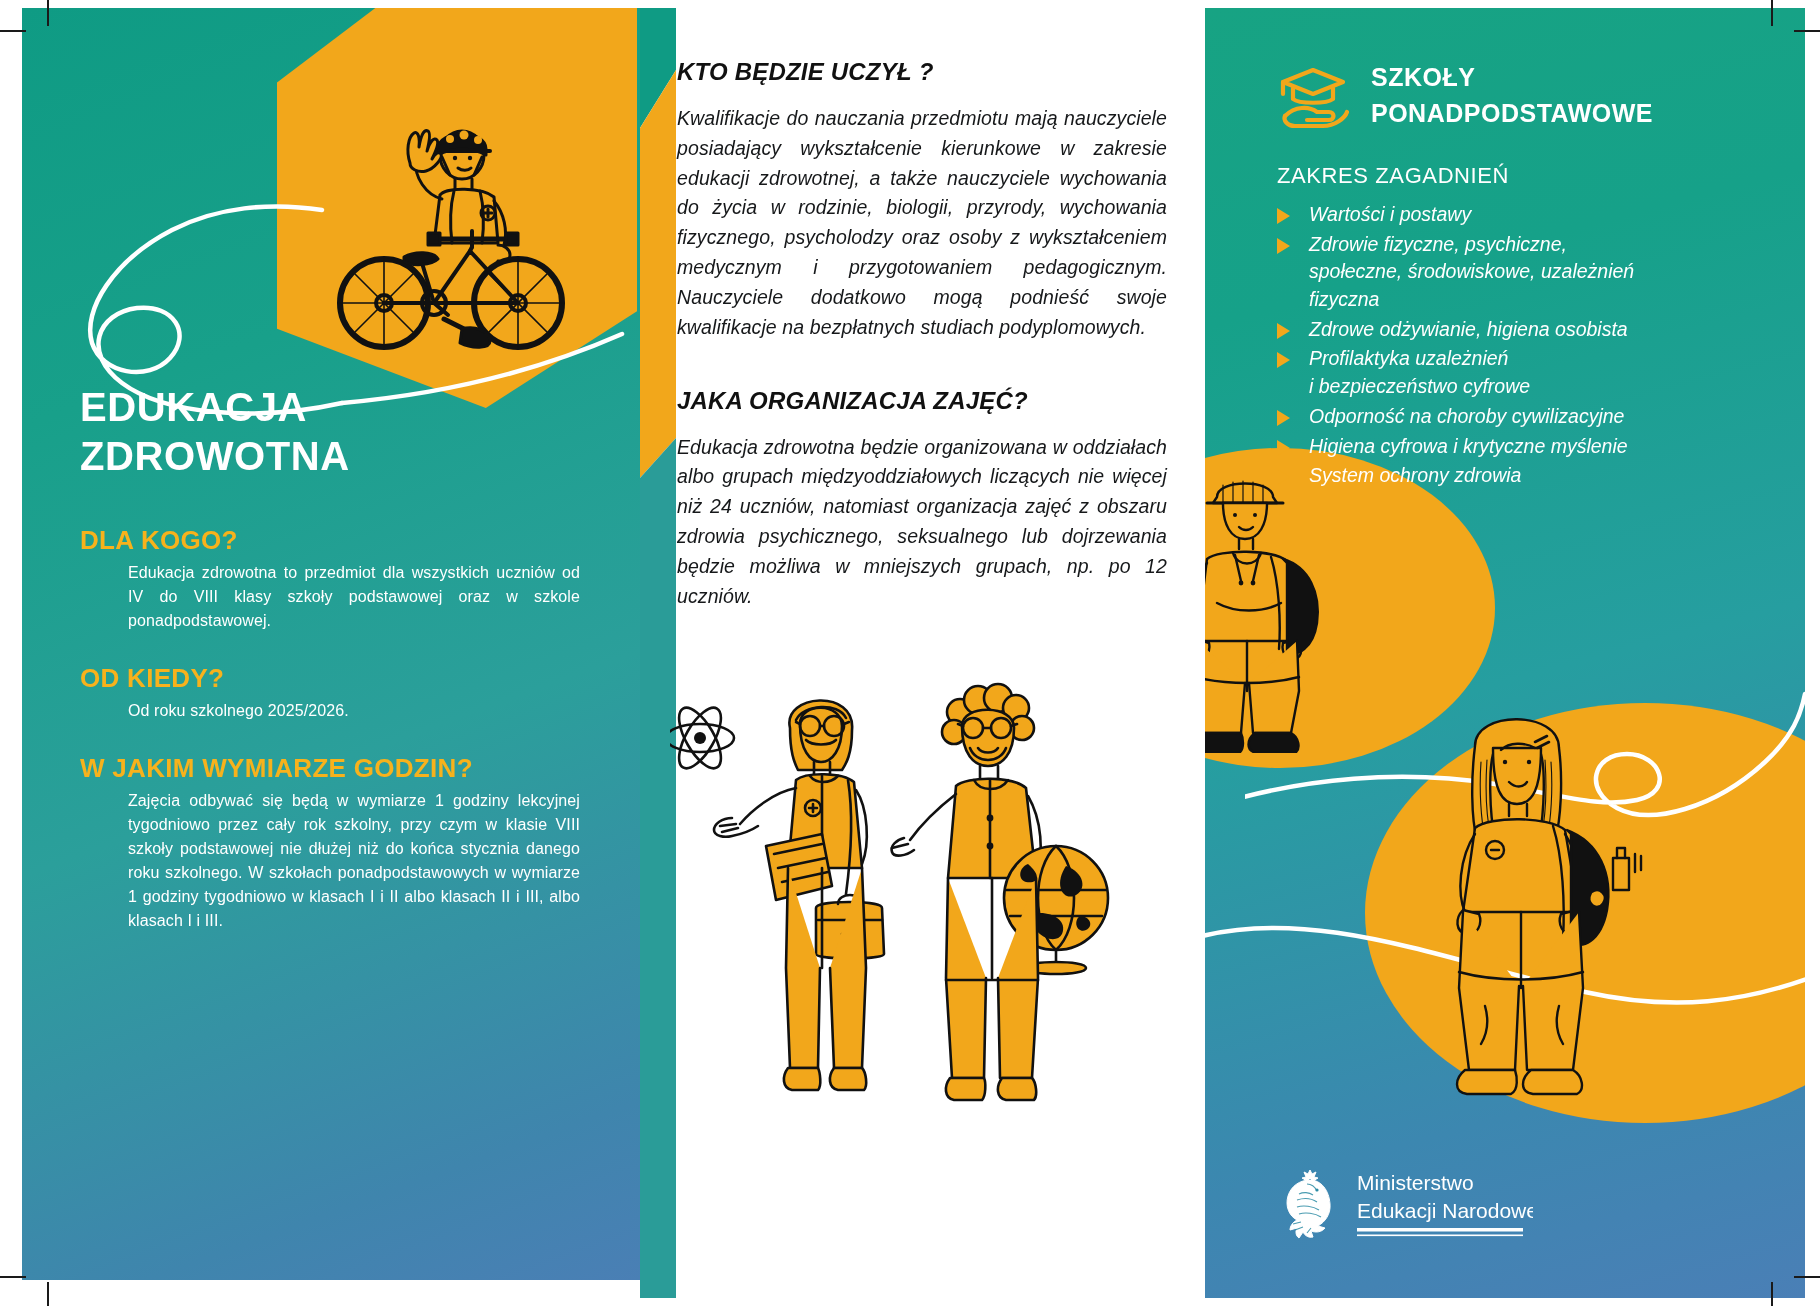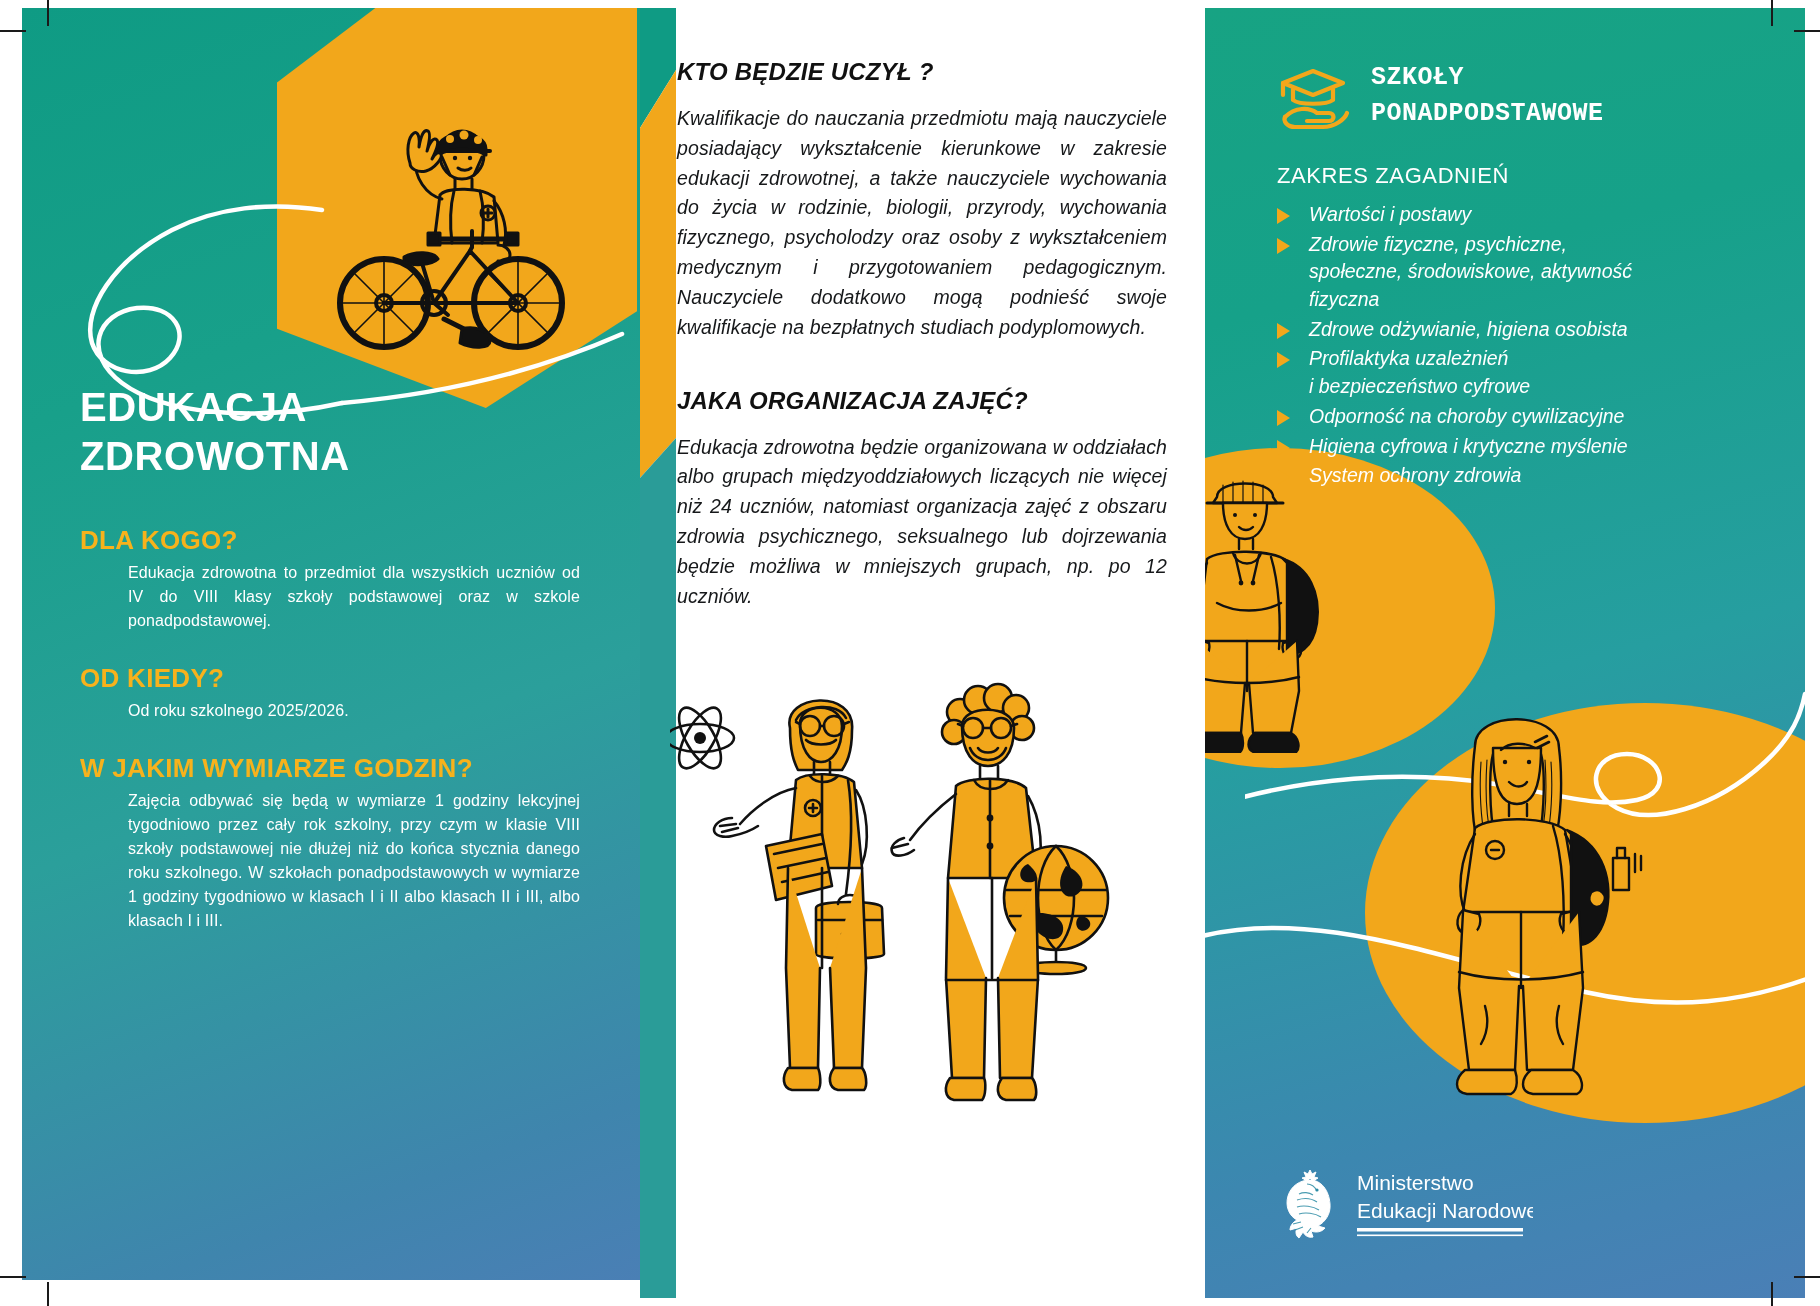"SZKOŁY" .right-head { align-items: flex-end -> flex-start; font-family: Liberation Mono, monospace -> none }
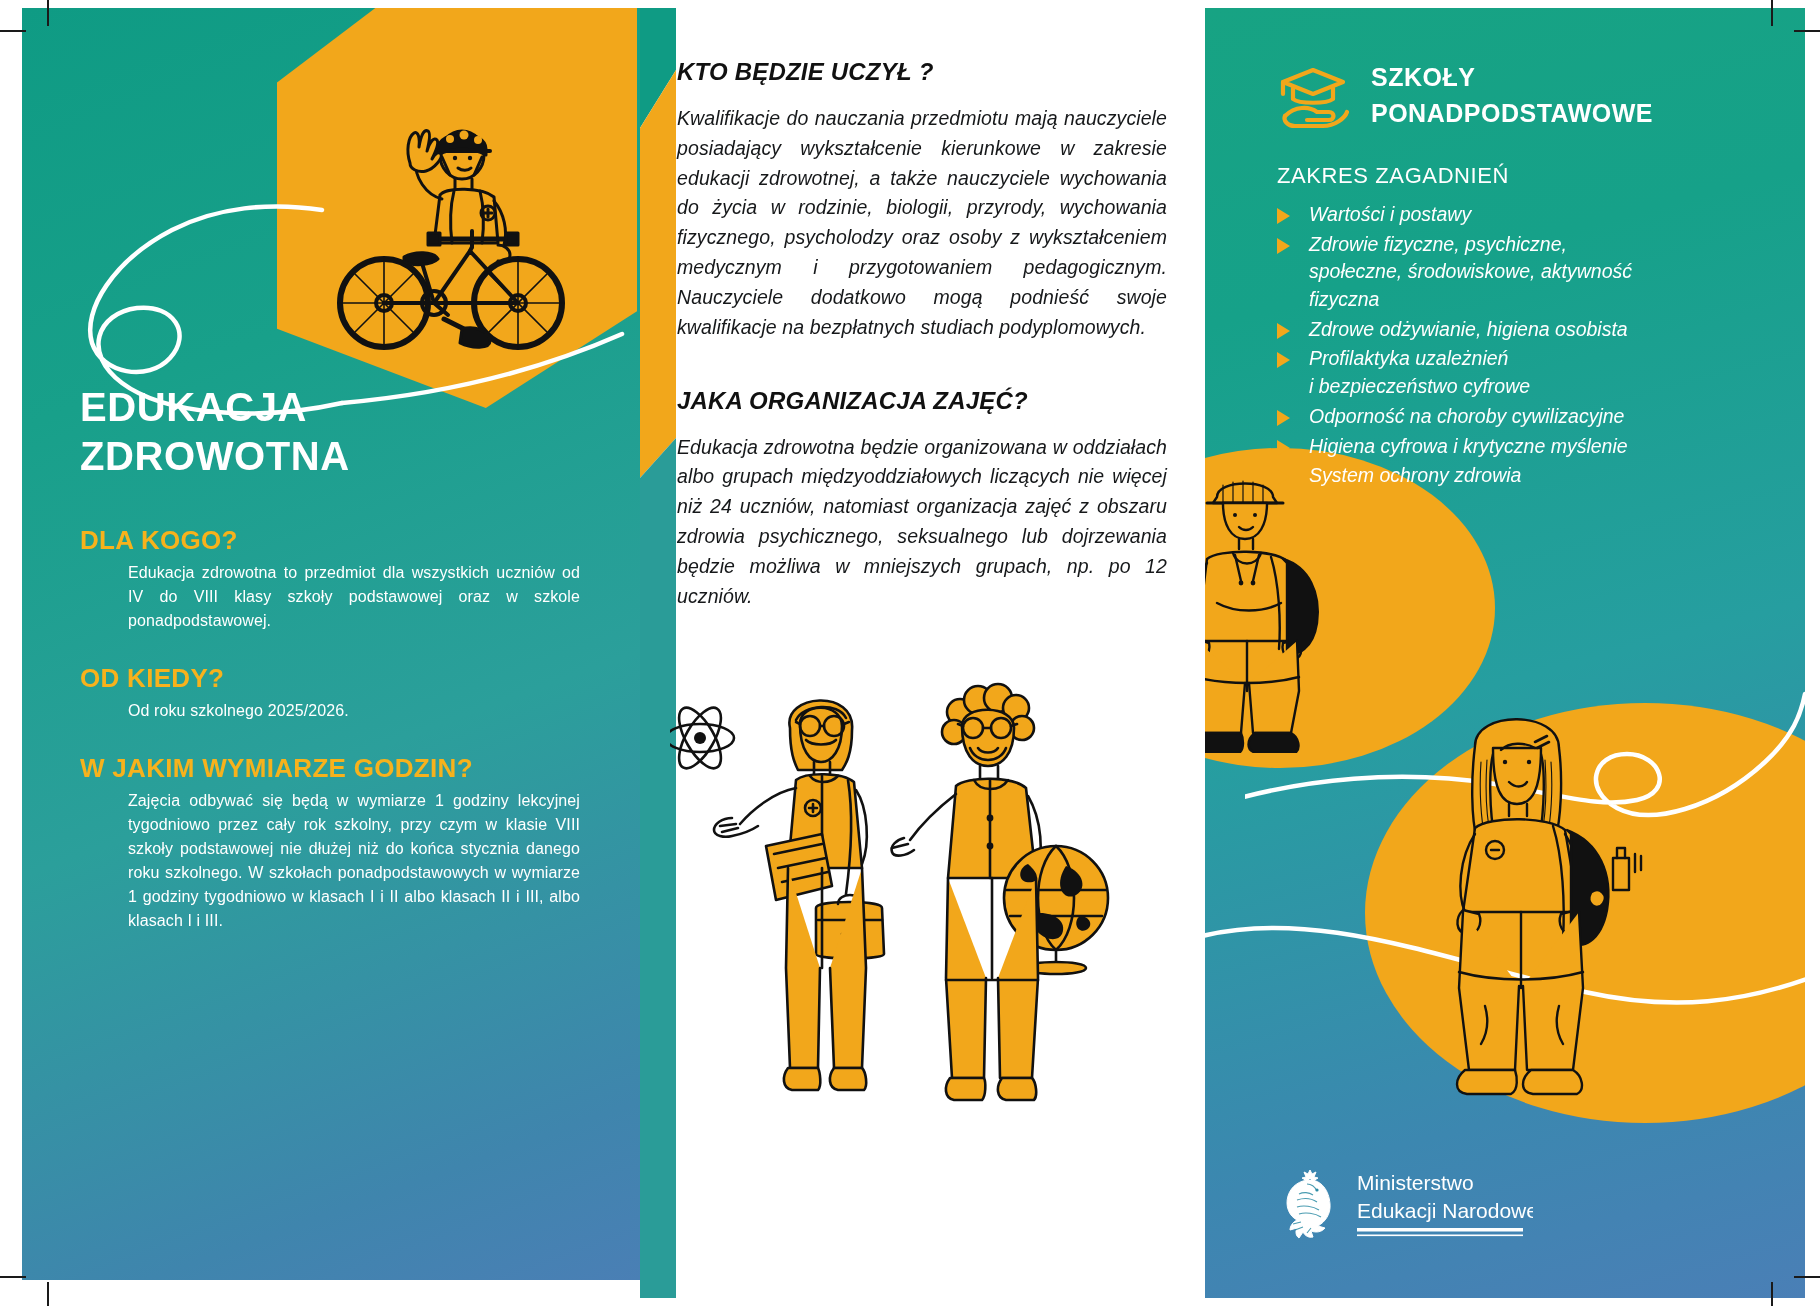"społeczne, środowiskowe, aktywność" span.cont { text: aktywność -> uzależnień }
